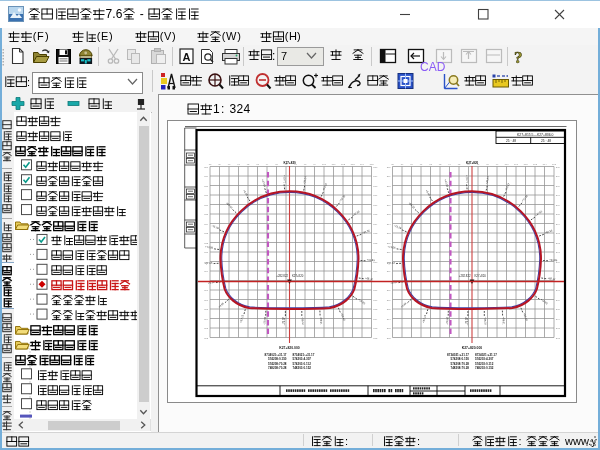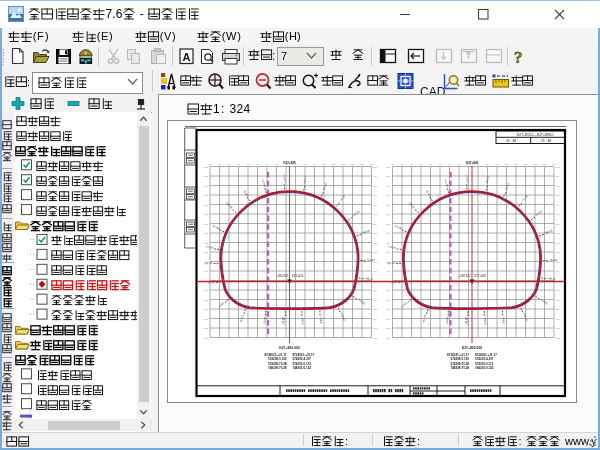"CAD" div.abs { color: #0f172a -> #8b5cf6; top: 85px -> 60px }
